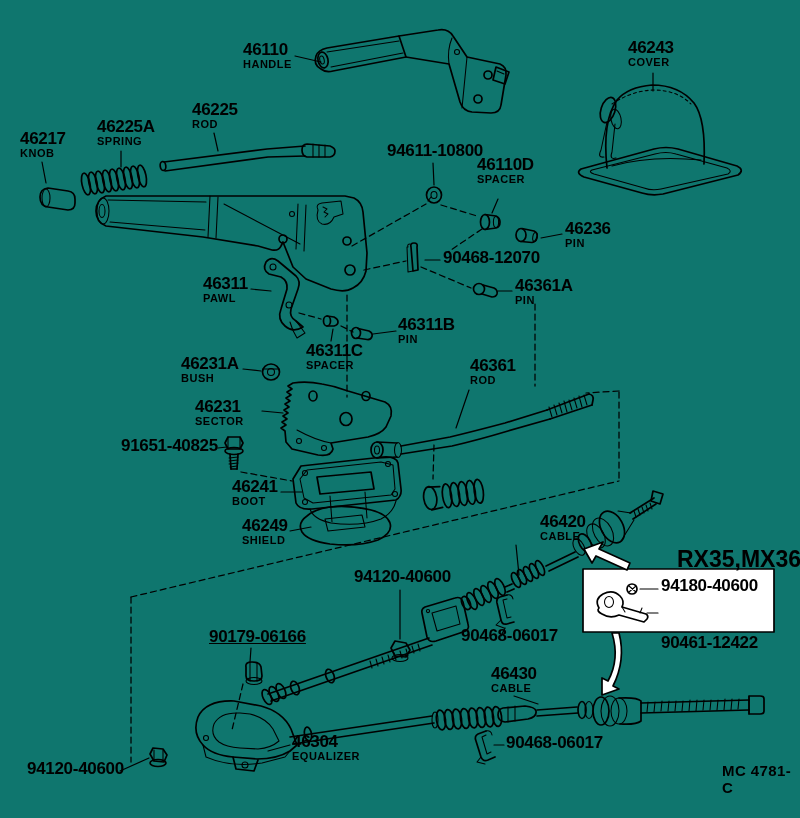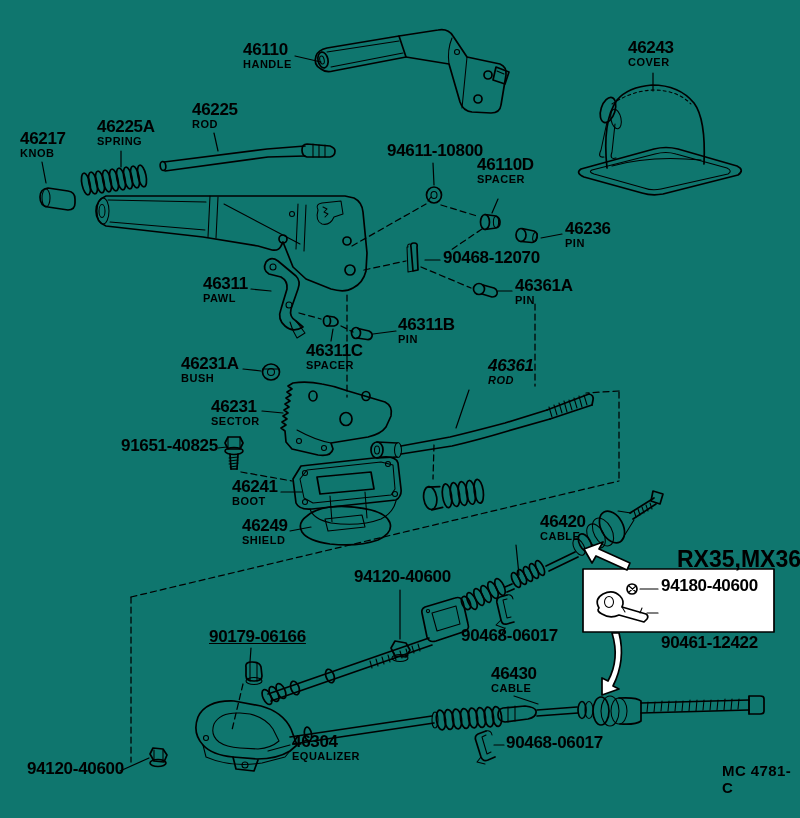"46361" div.plabel { font-style: italic -> none; left: 488px -> 470px }
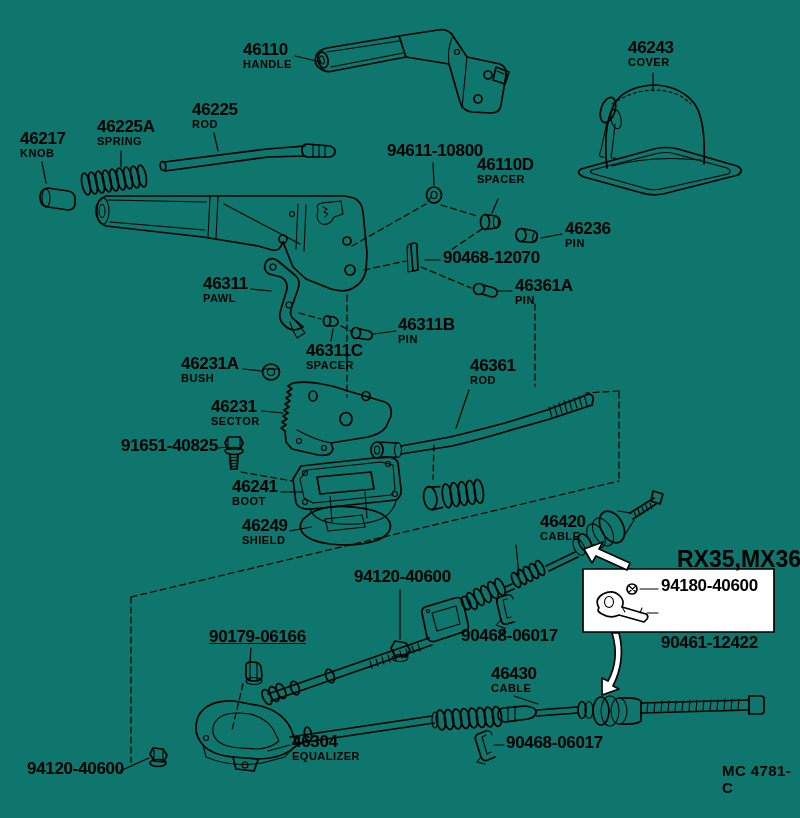"46231" div.plabel { left: 211px -> 195px }
